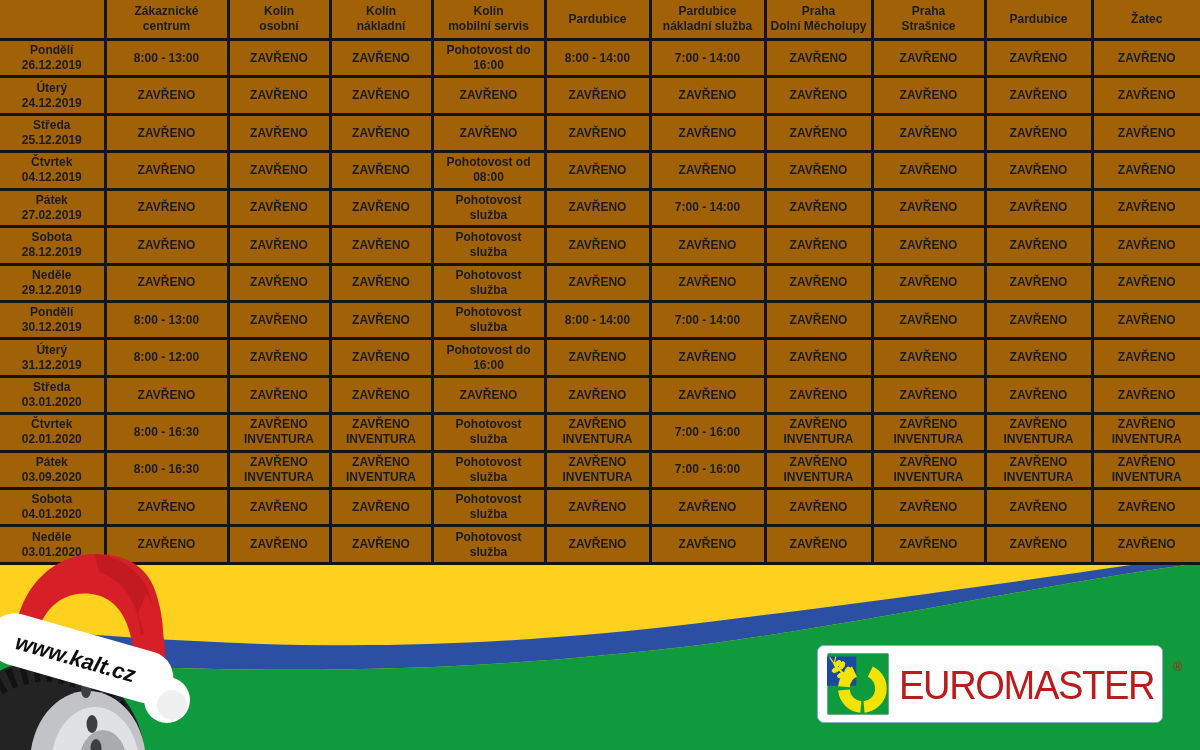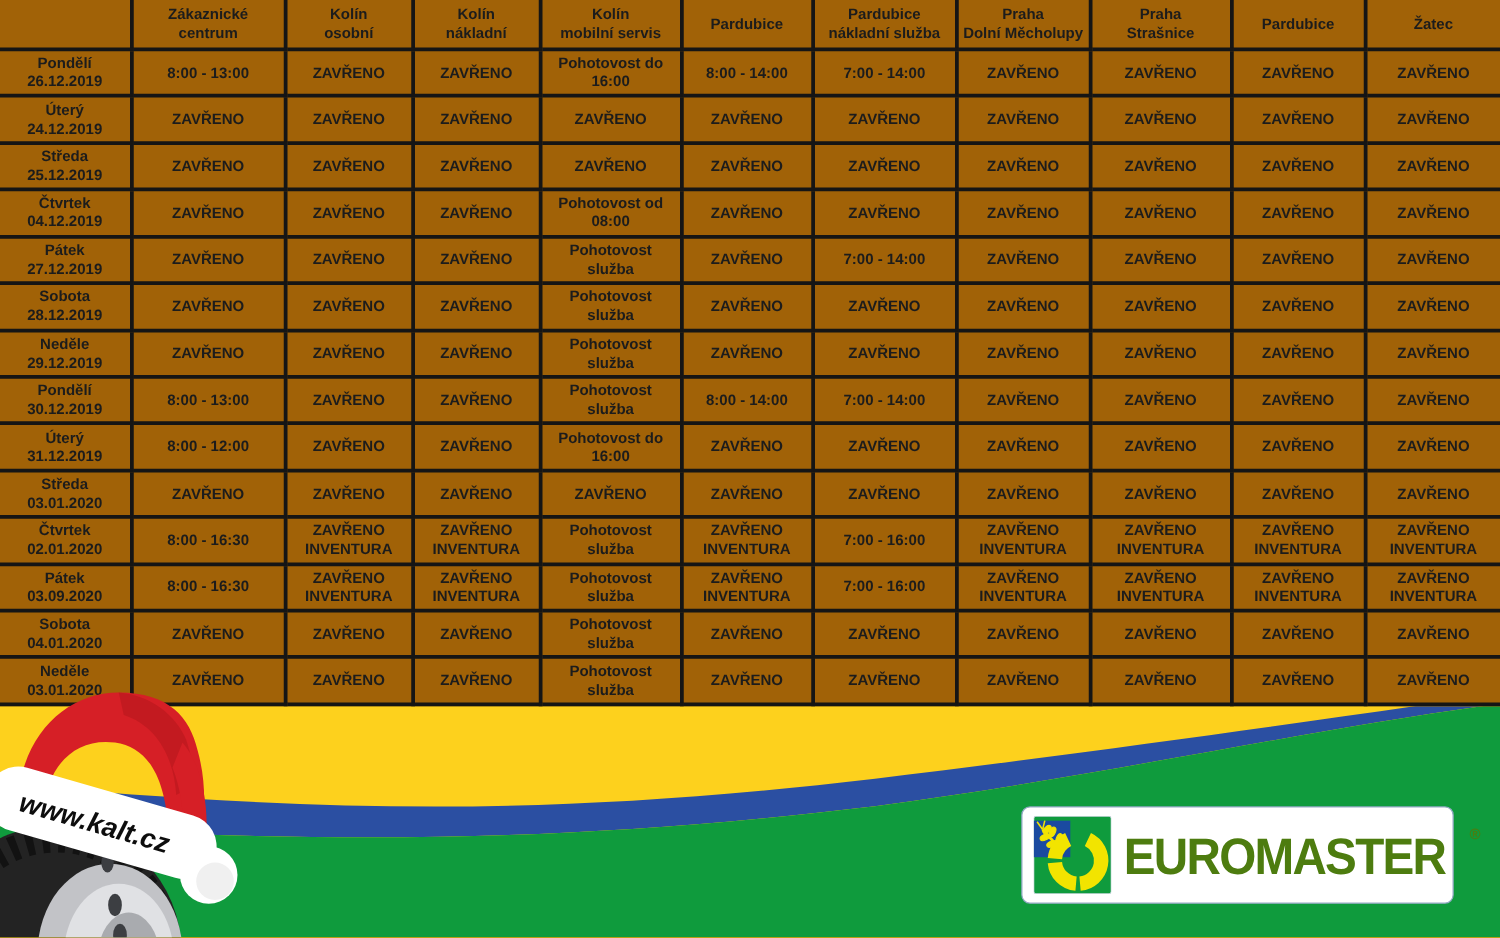"27.12.2019" div.l { text: 27.12.2019 -> 27.02.2019 }
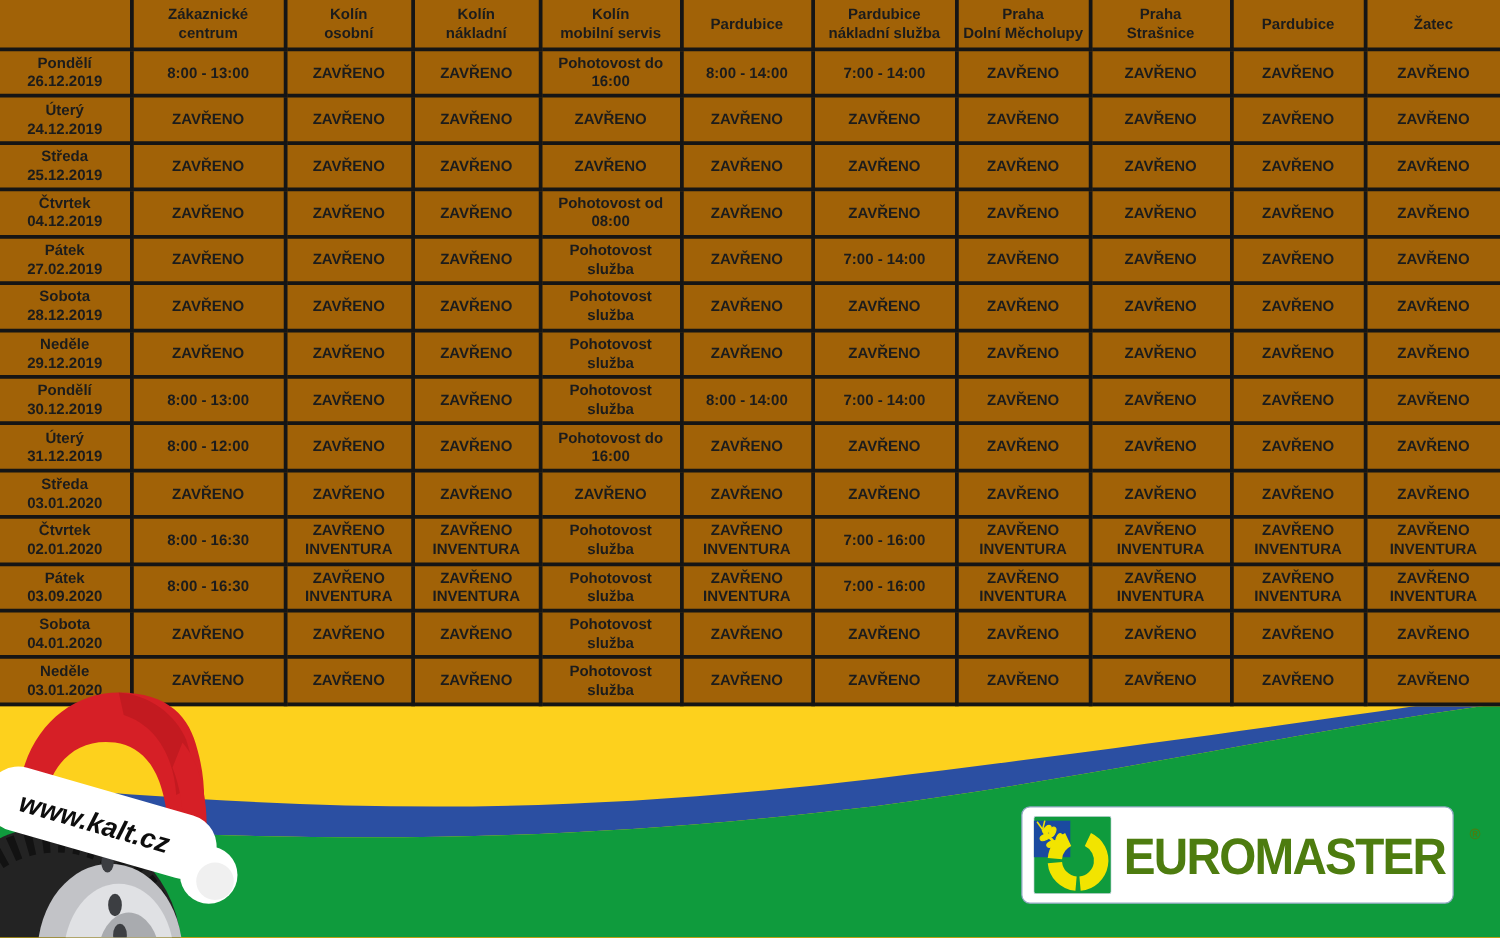"EUROMASTER ®" .em-word { color: #4d7c0f -> #b91c1c; font-weight: bold -> normal }
